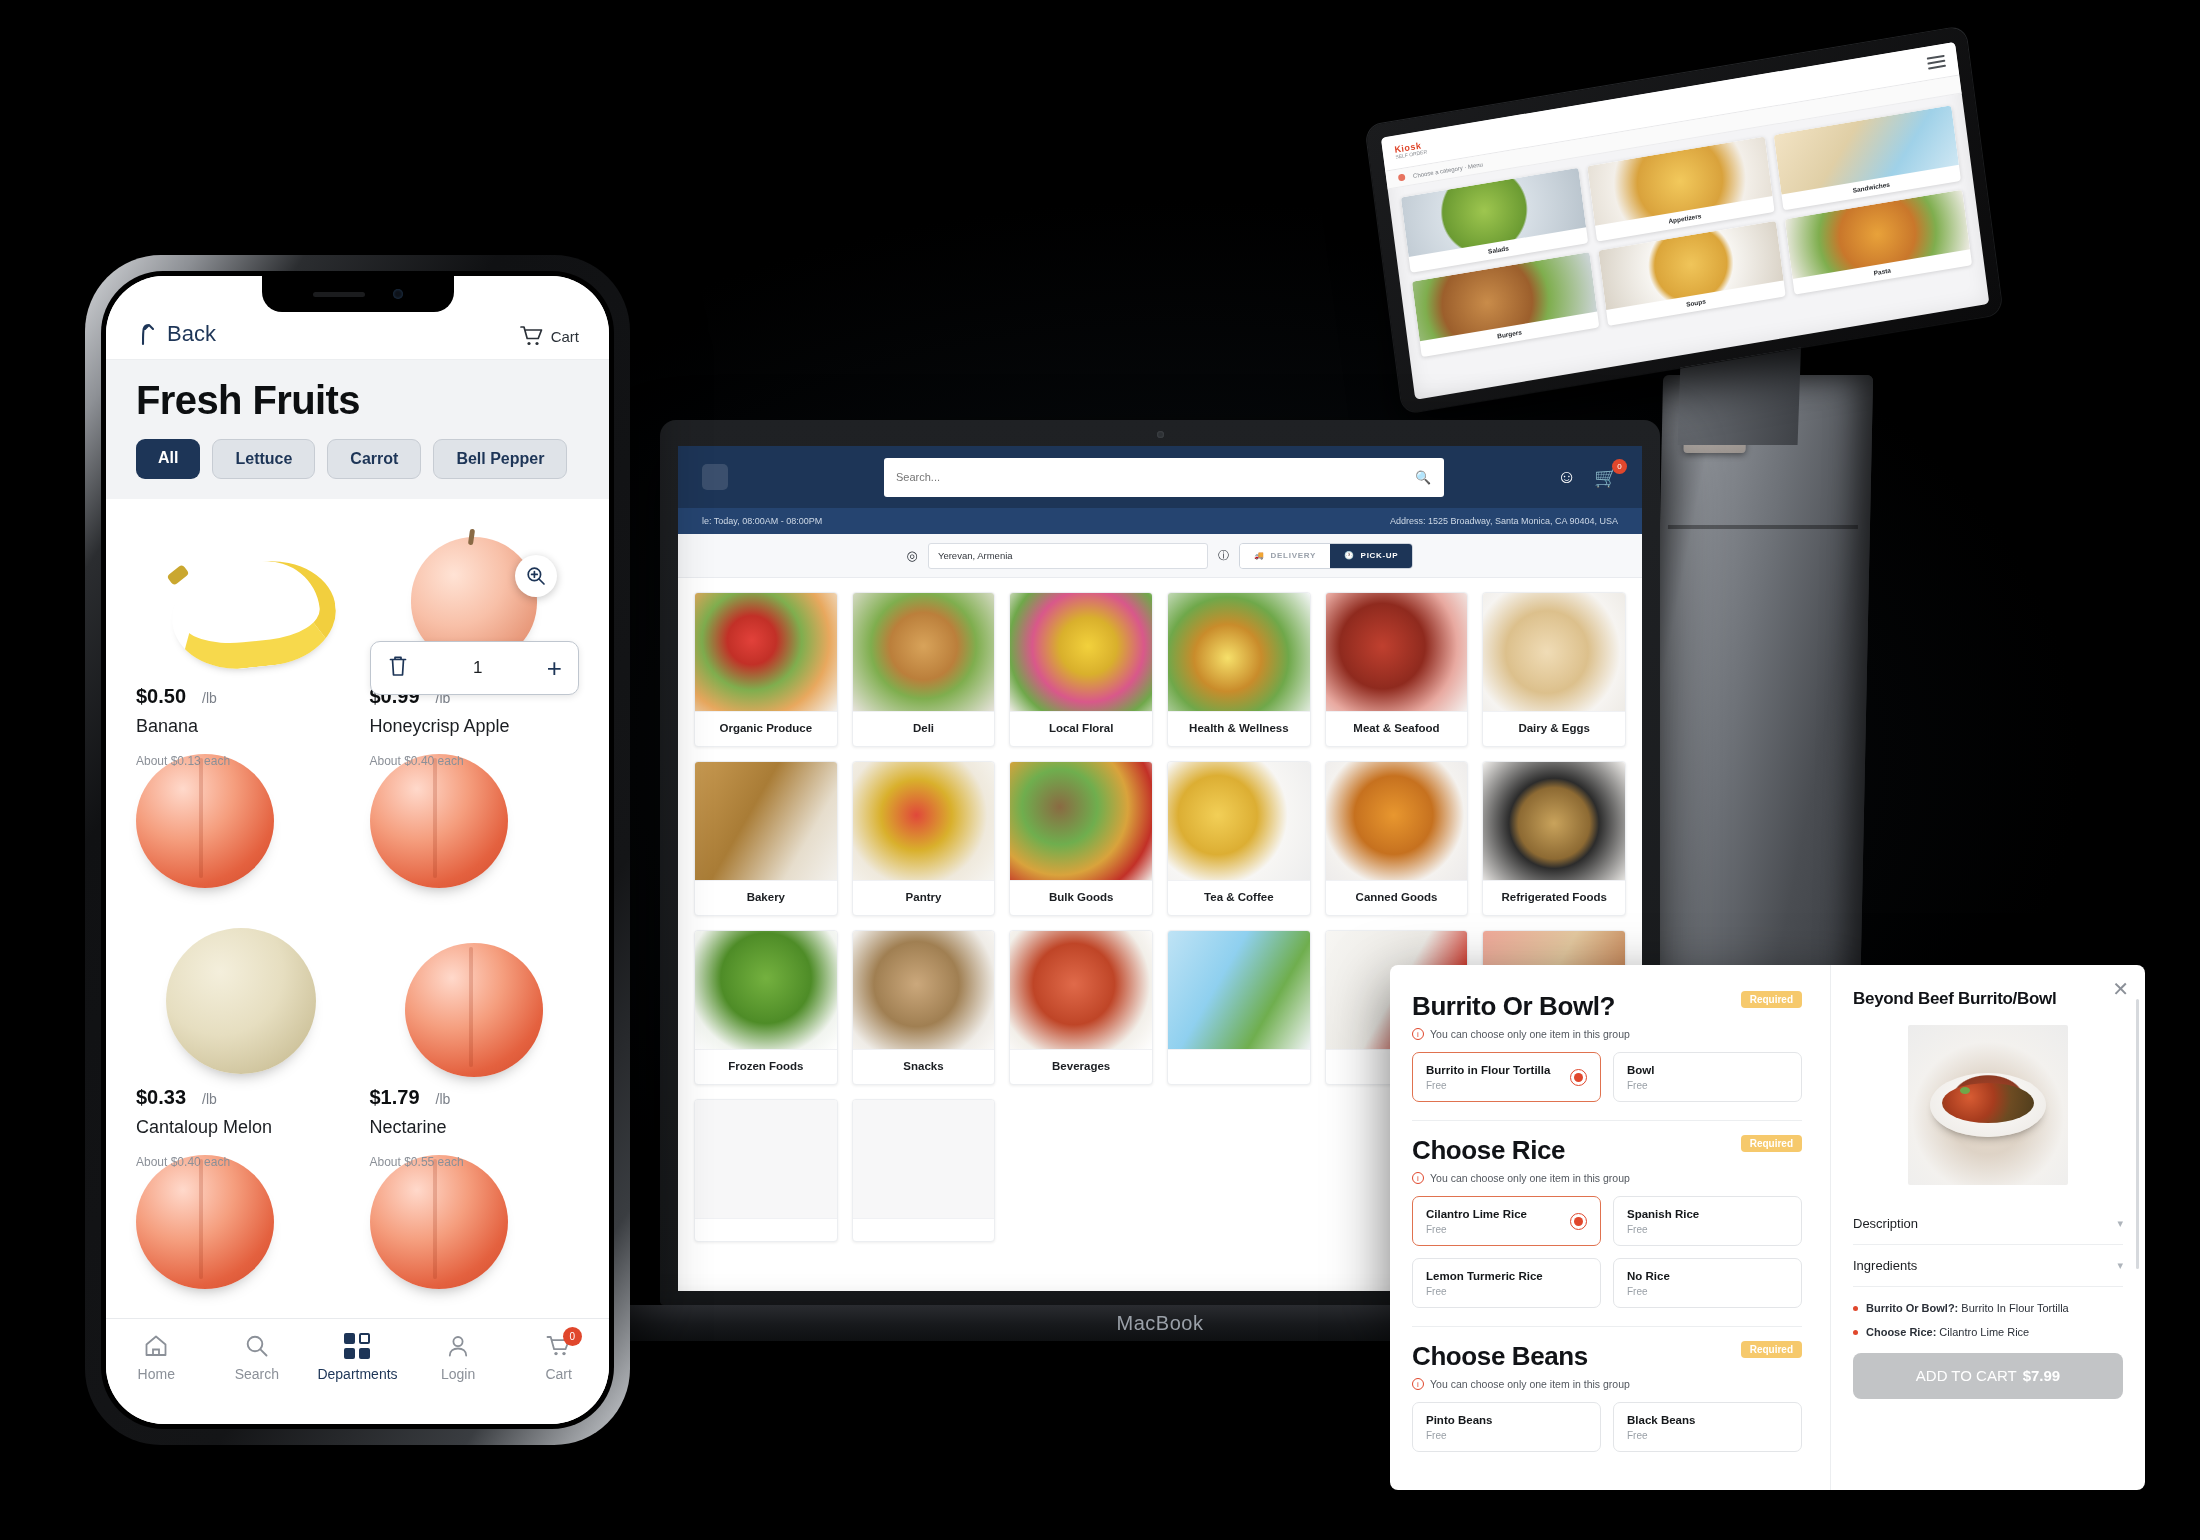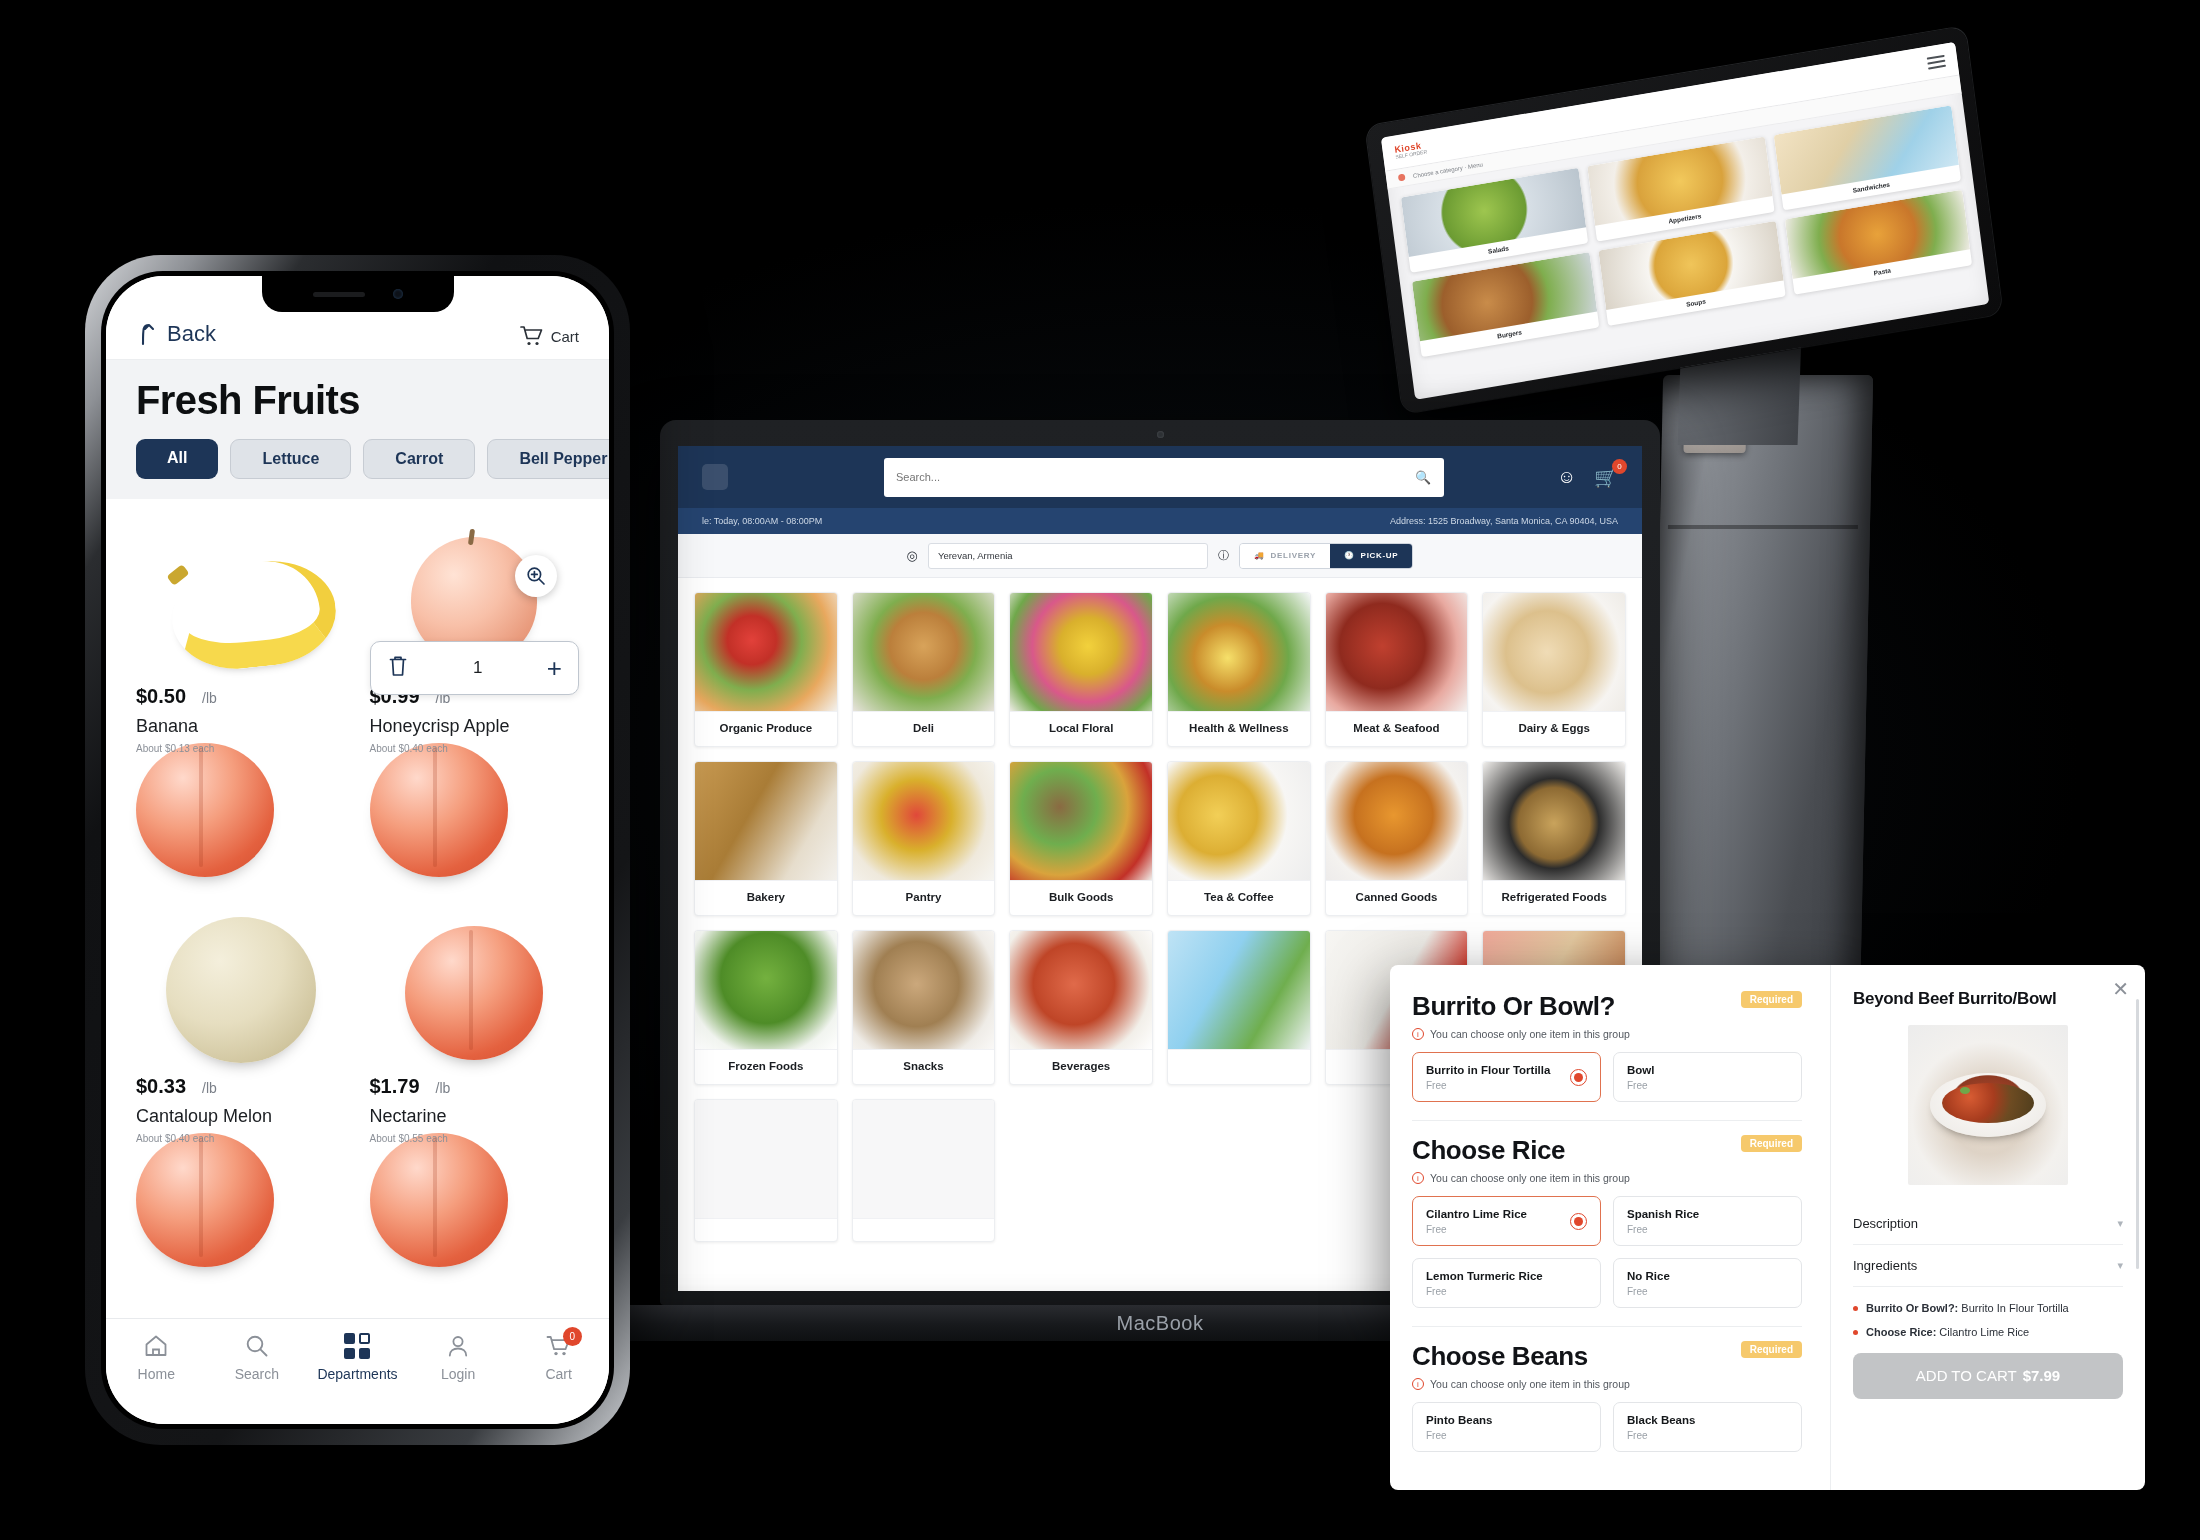"All" .chip { padding: 10px 31px -> 10px 22px }
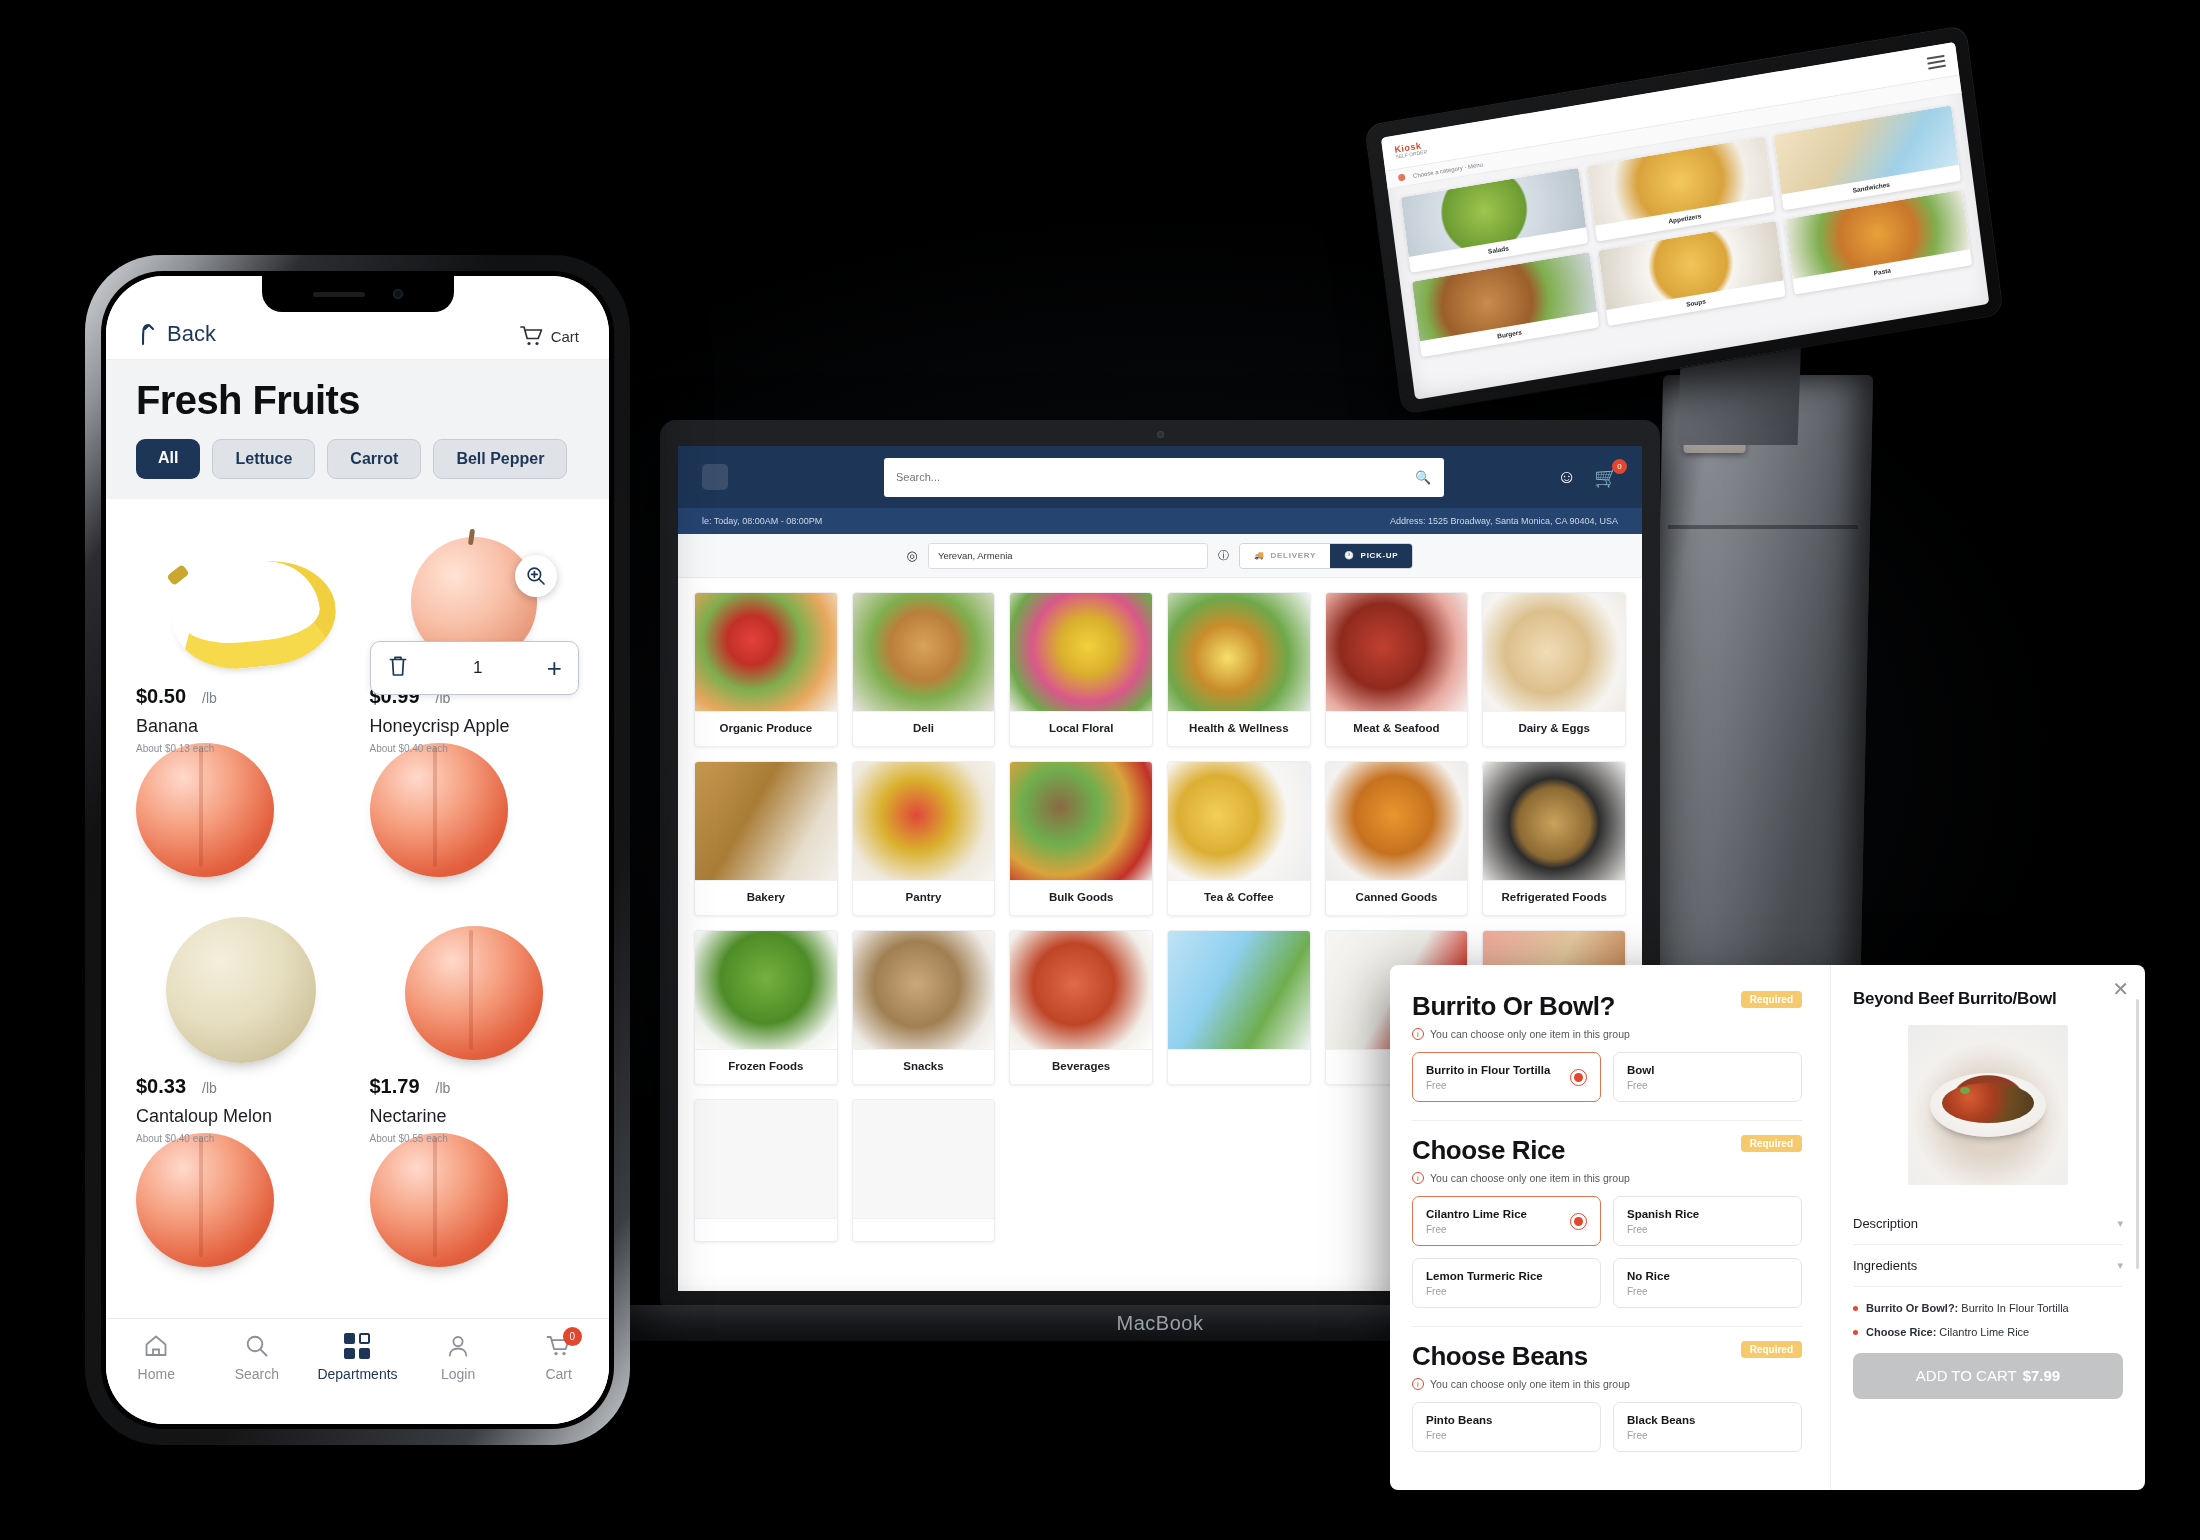"About $0.13 each" .prod .peach { font-size: 10px -> 12px; margin-top: 6px -> 17px }
